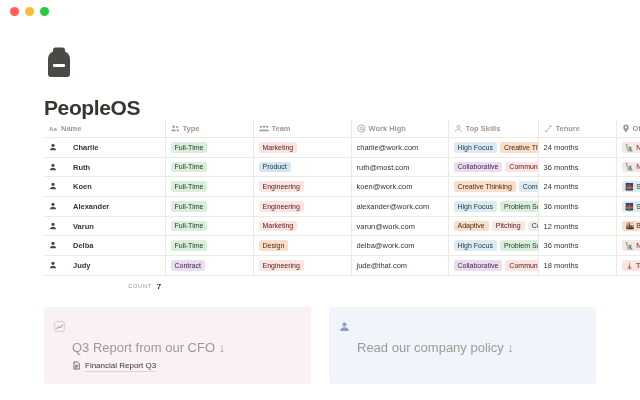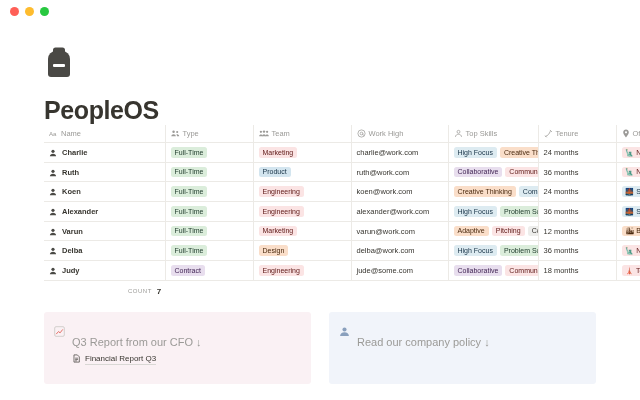"PeopleOS" .page-title { font-size: 25px -> 21px }
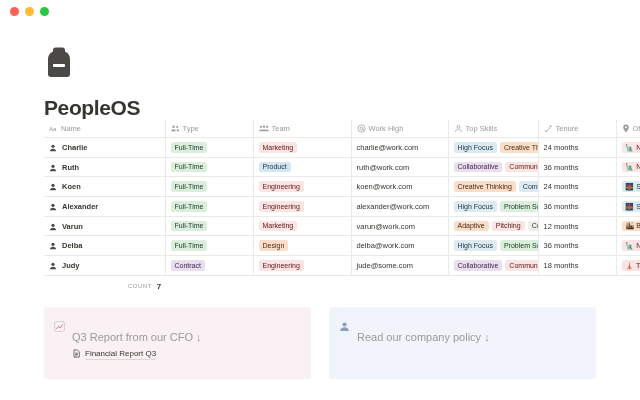"Name" .tbl th { font-weight: normal -> bold }
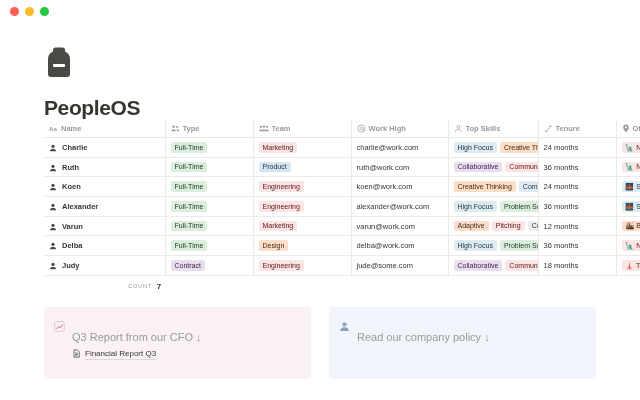"Charlie" .name-cell { align-items: flex-end -> flex-start; gap: 5px -> 16px }
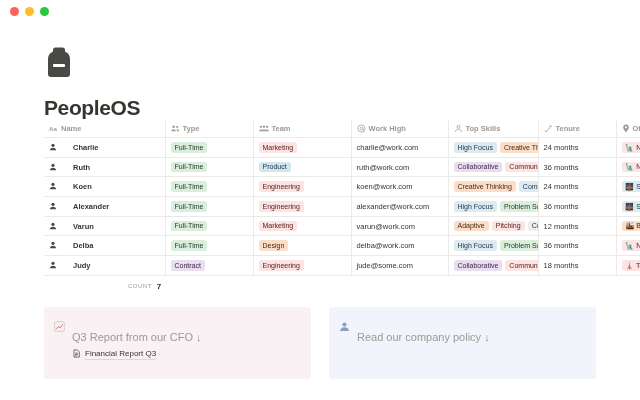"ruth@work.com" span { text: ruth@work.com -> ruth@most.com }
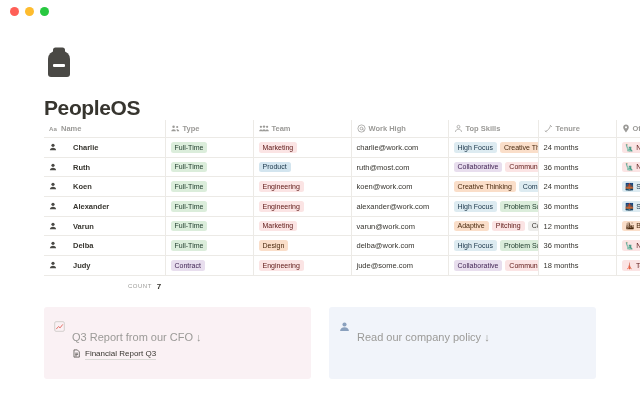"jude@some.com" span { text: jude@some.com -> jude@that.com }
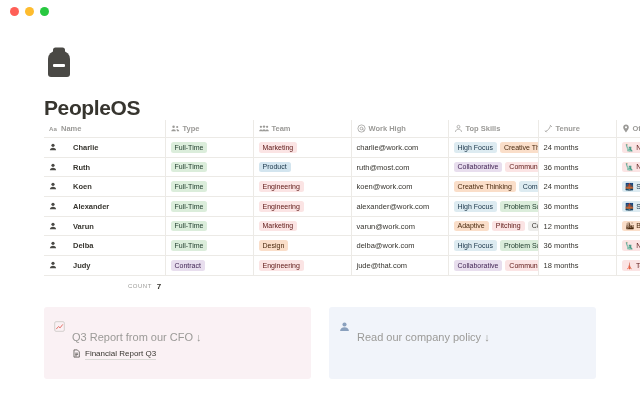"Q3 Report from our CFO" .card-sub { font-size: 11px -> 13px; margin-top: 14px -> 23px }
